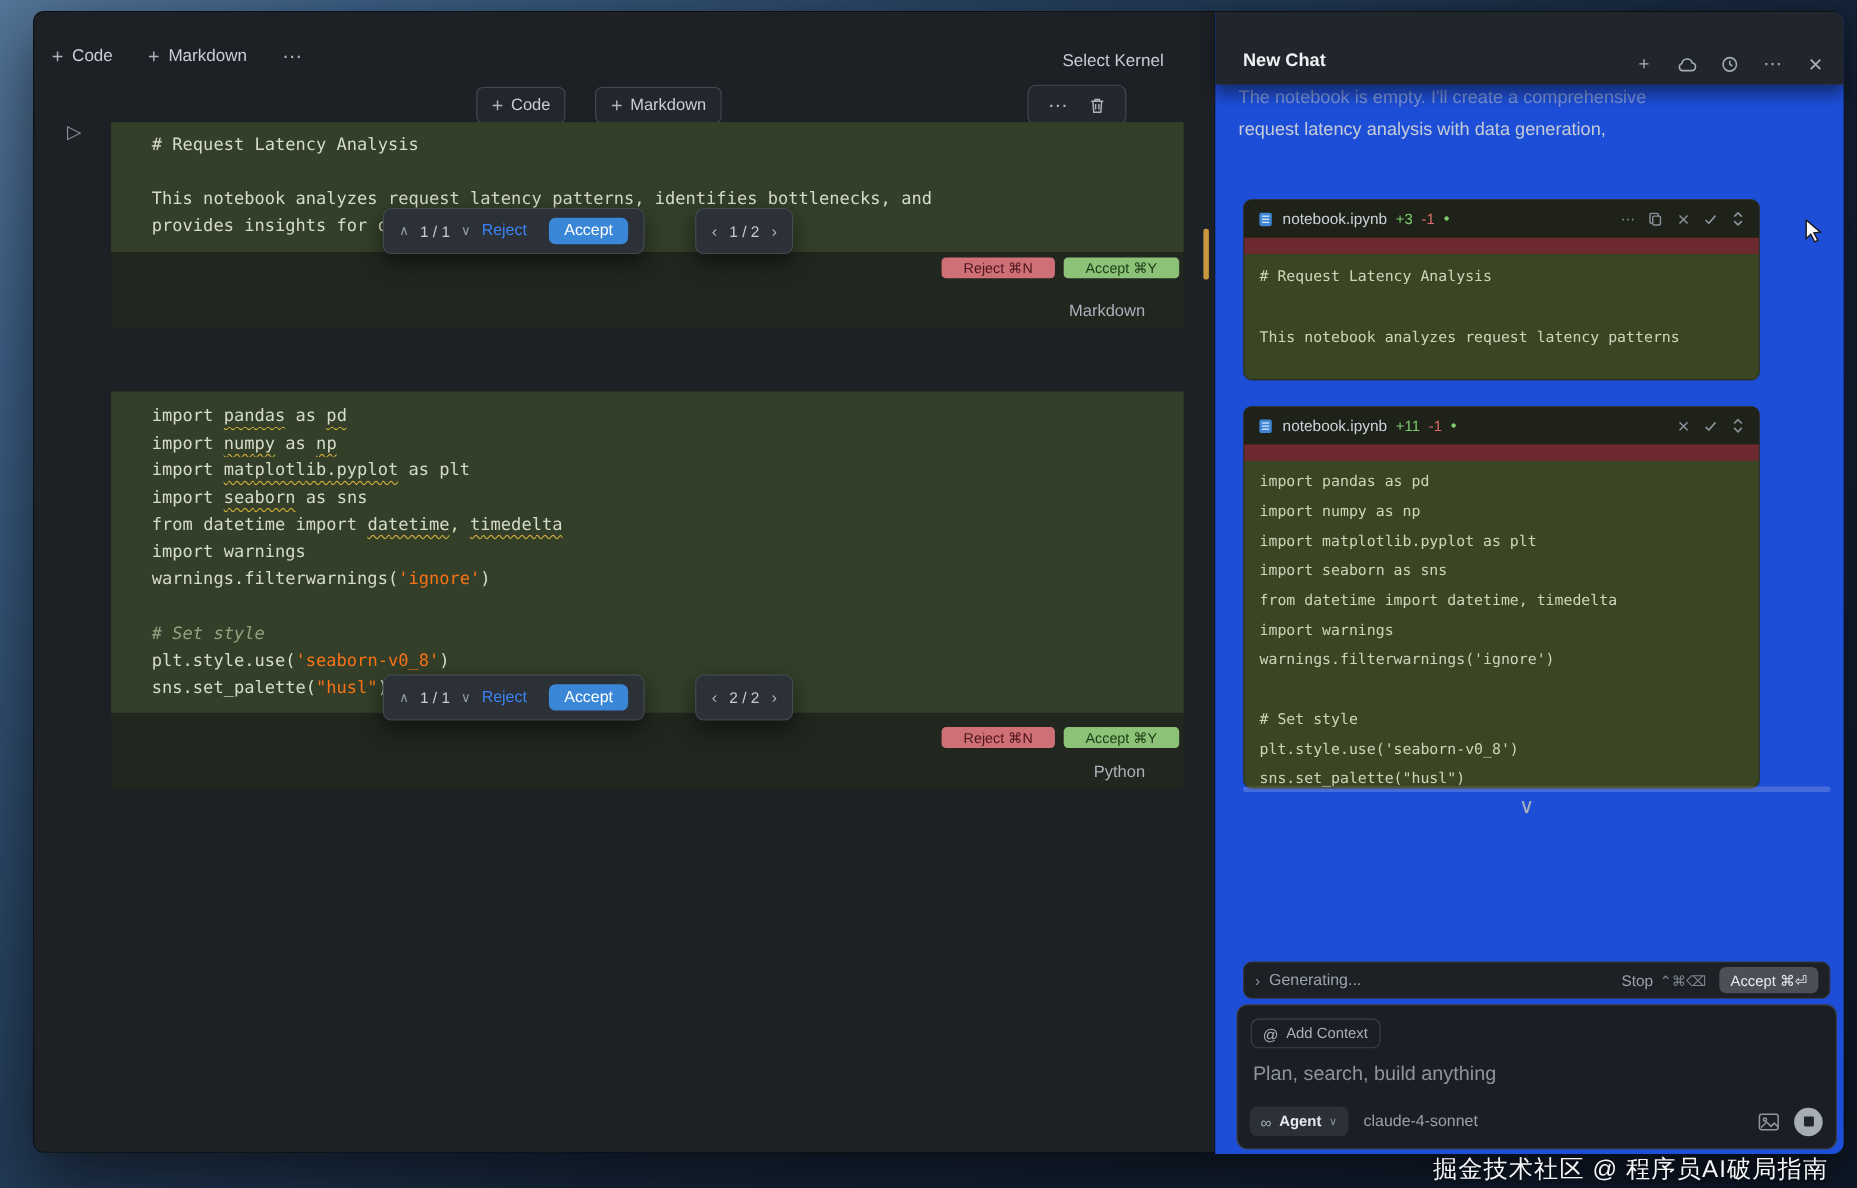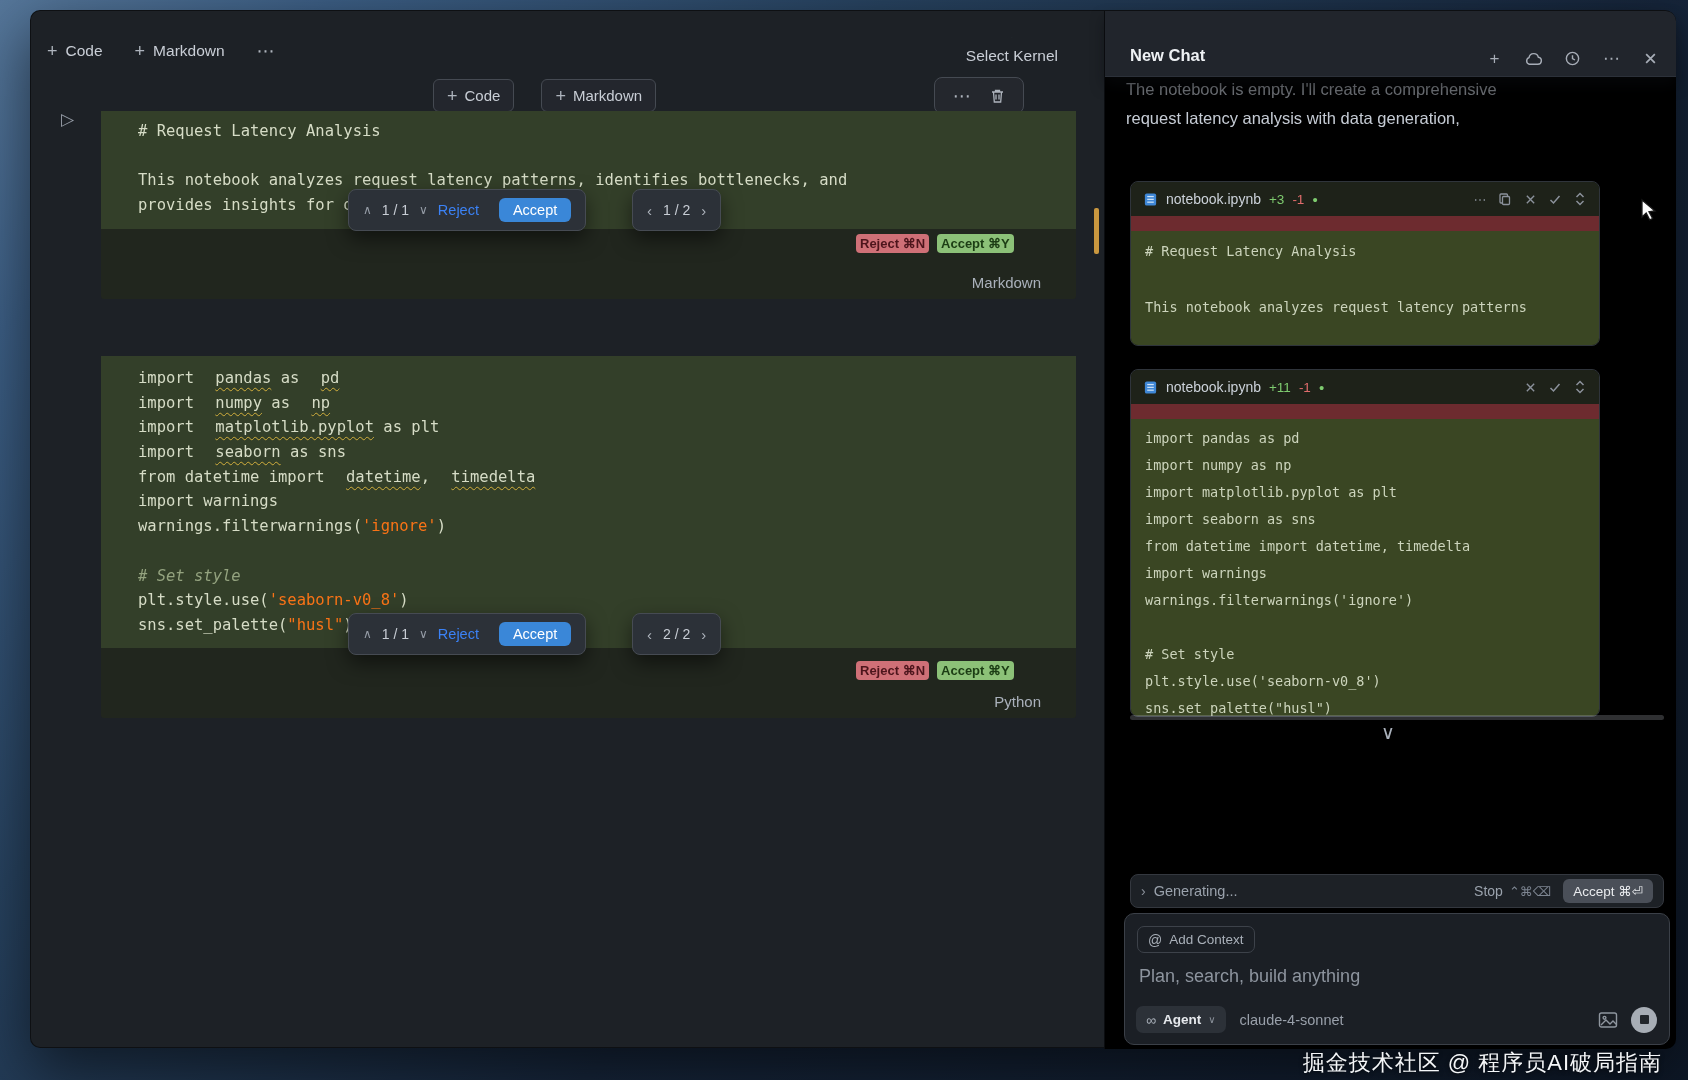"New Chat" .chat { background: #000000 -> #1d4ed8 }
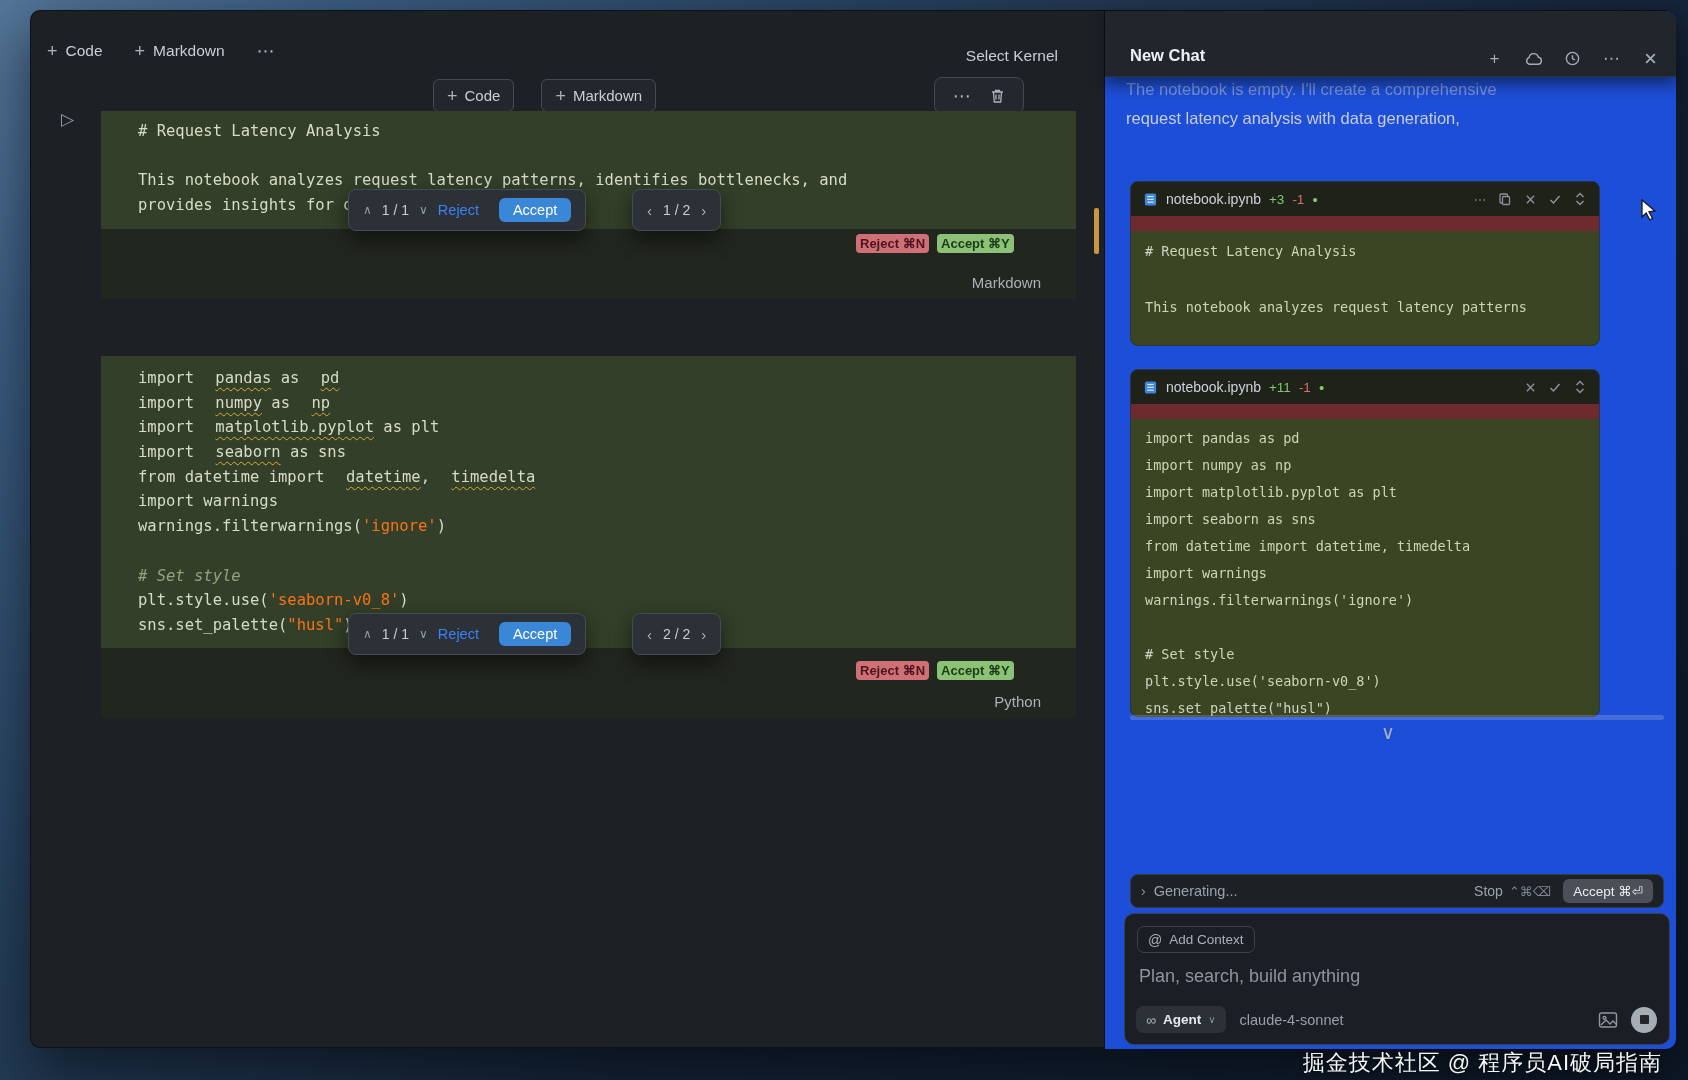"Reject ⌘N" .badge { font-weight: 700 -> 400; padding: 2px 4px -> 2px 20px }
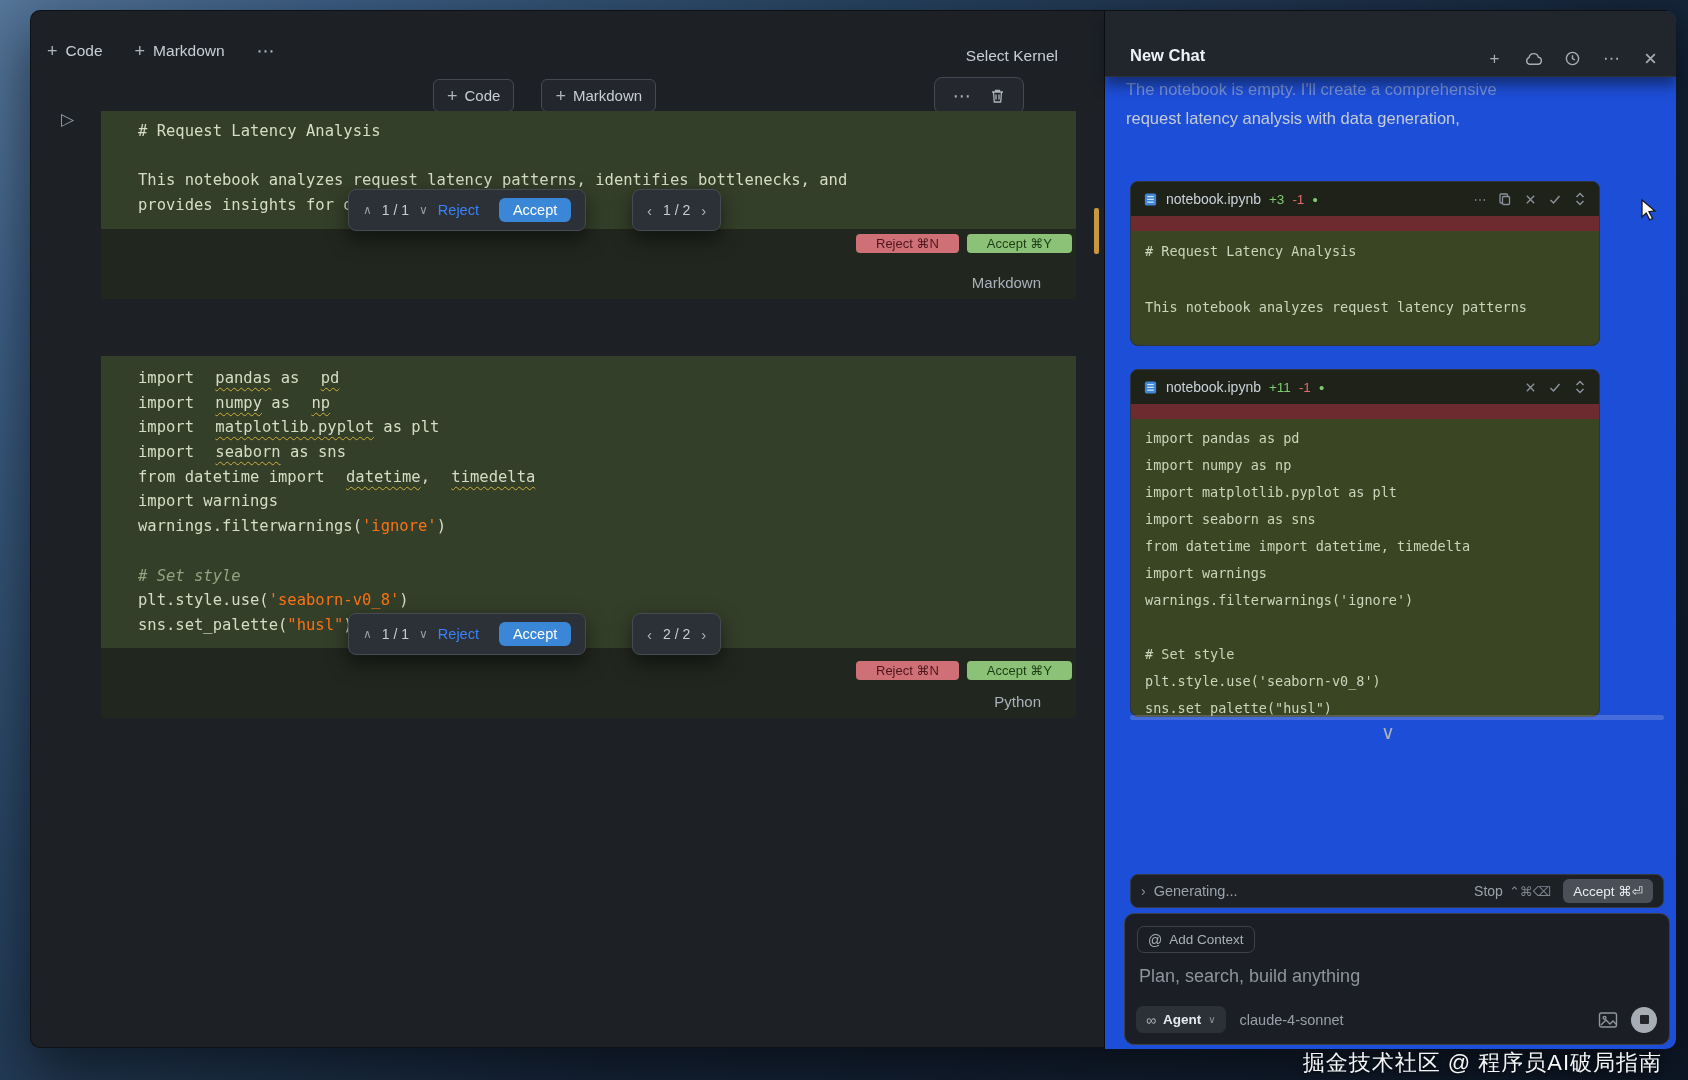"pandas" .tk-u { margin-left: 12px -> none }
